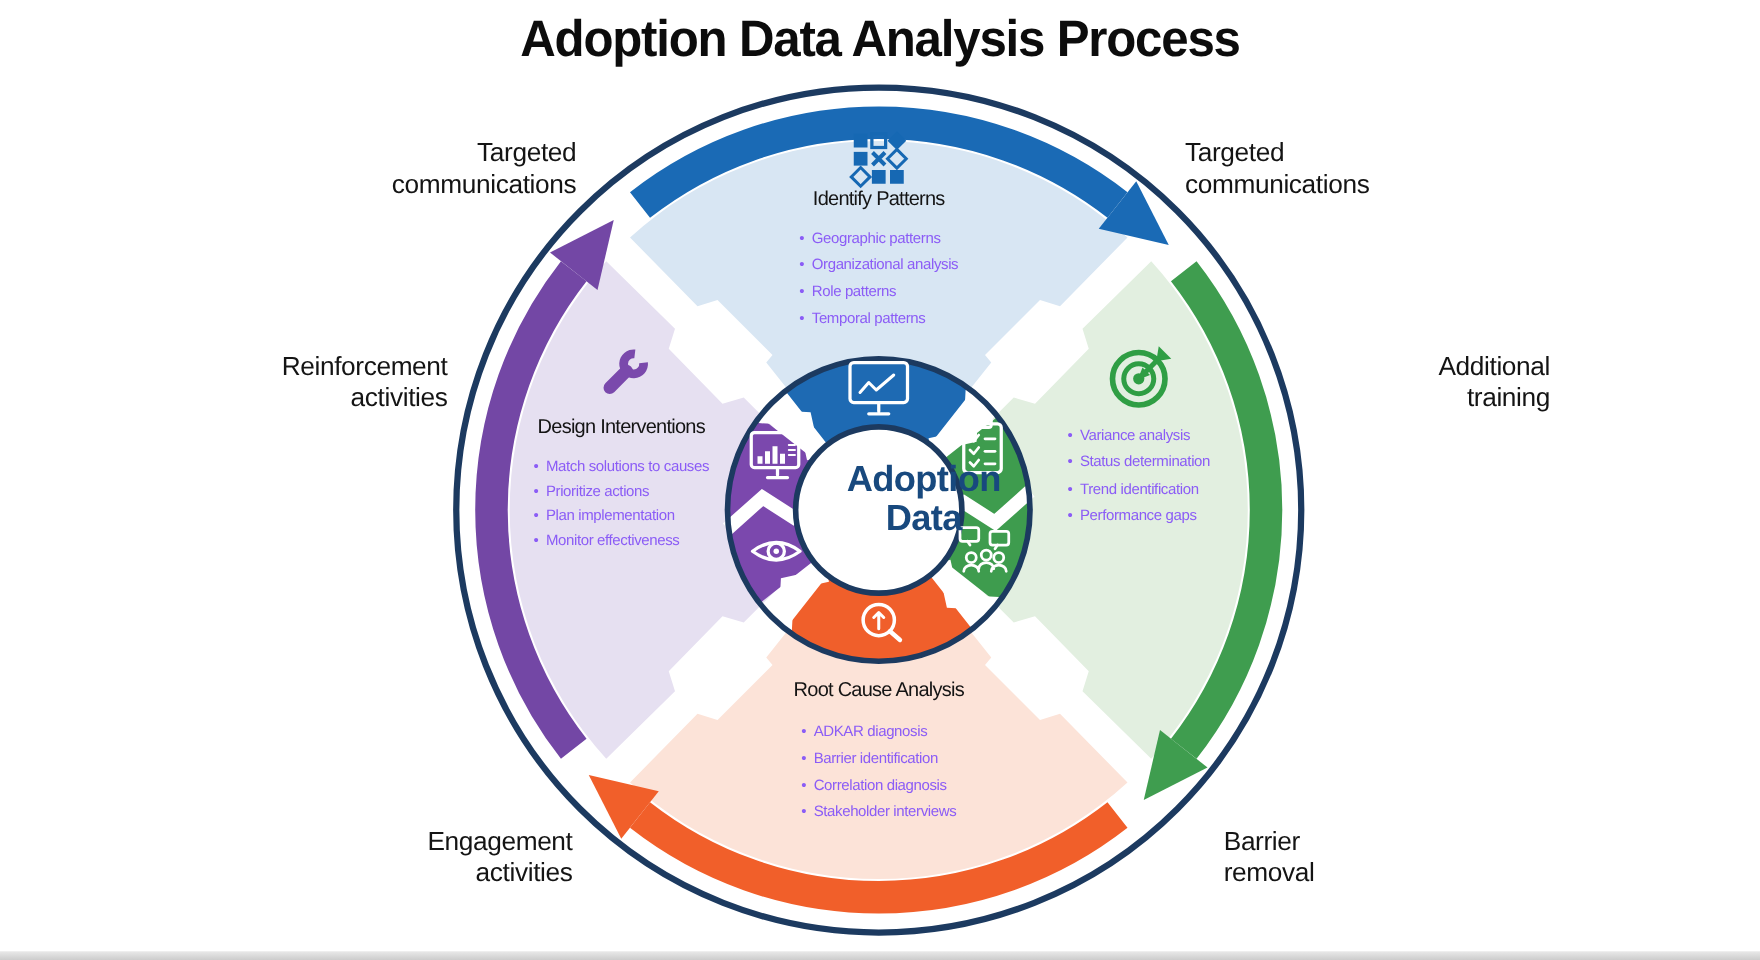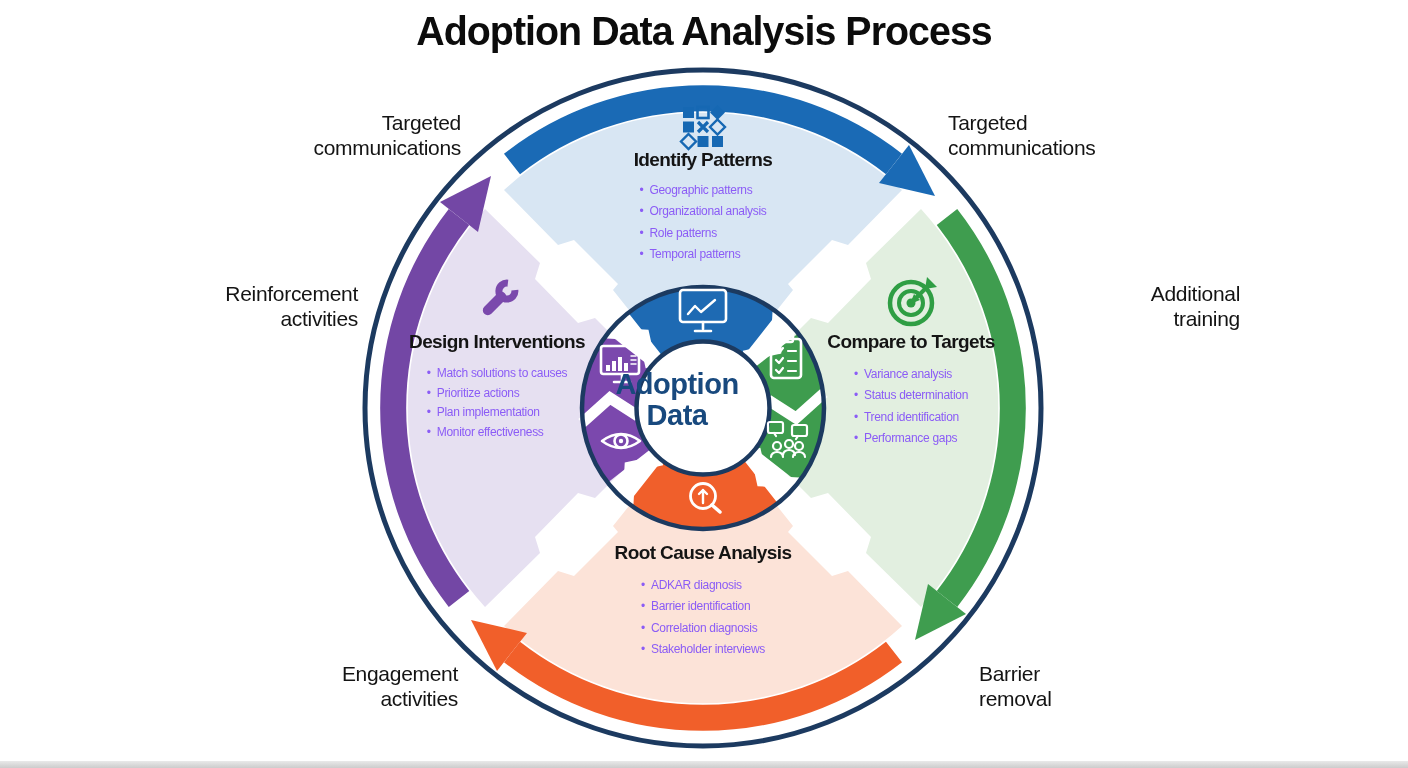"Identify Patterns" .q-title { font-size: 19px -> 16px; font-weight: bold -> normal }
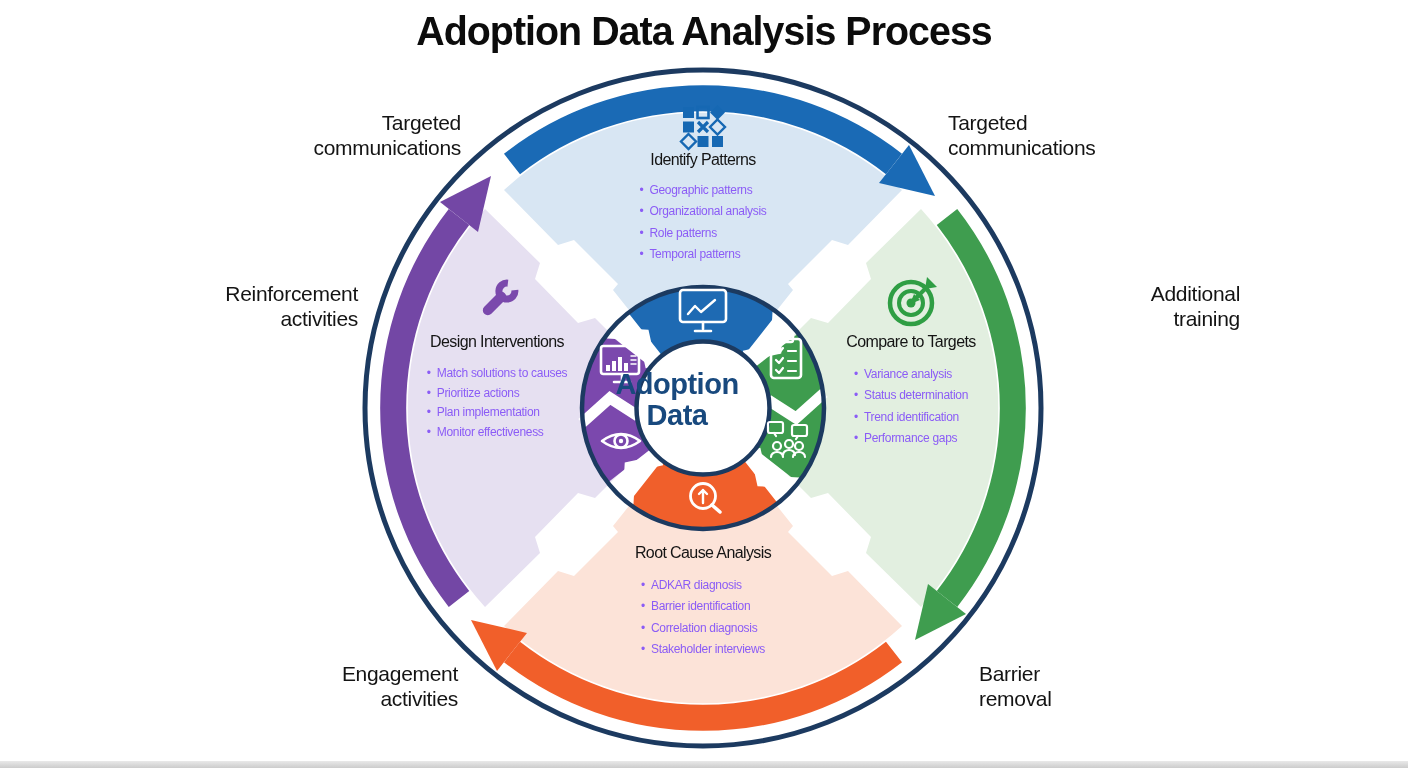"Compare to Targets" div.q-title { html: <div>Compare to Targets</div> -> none }
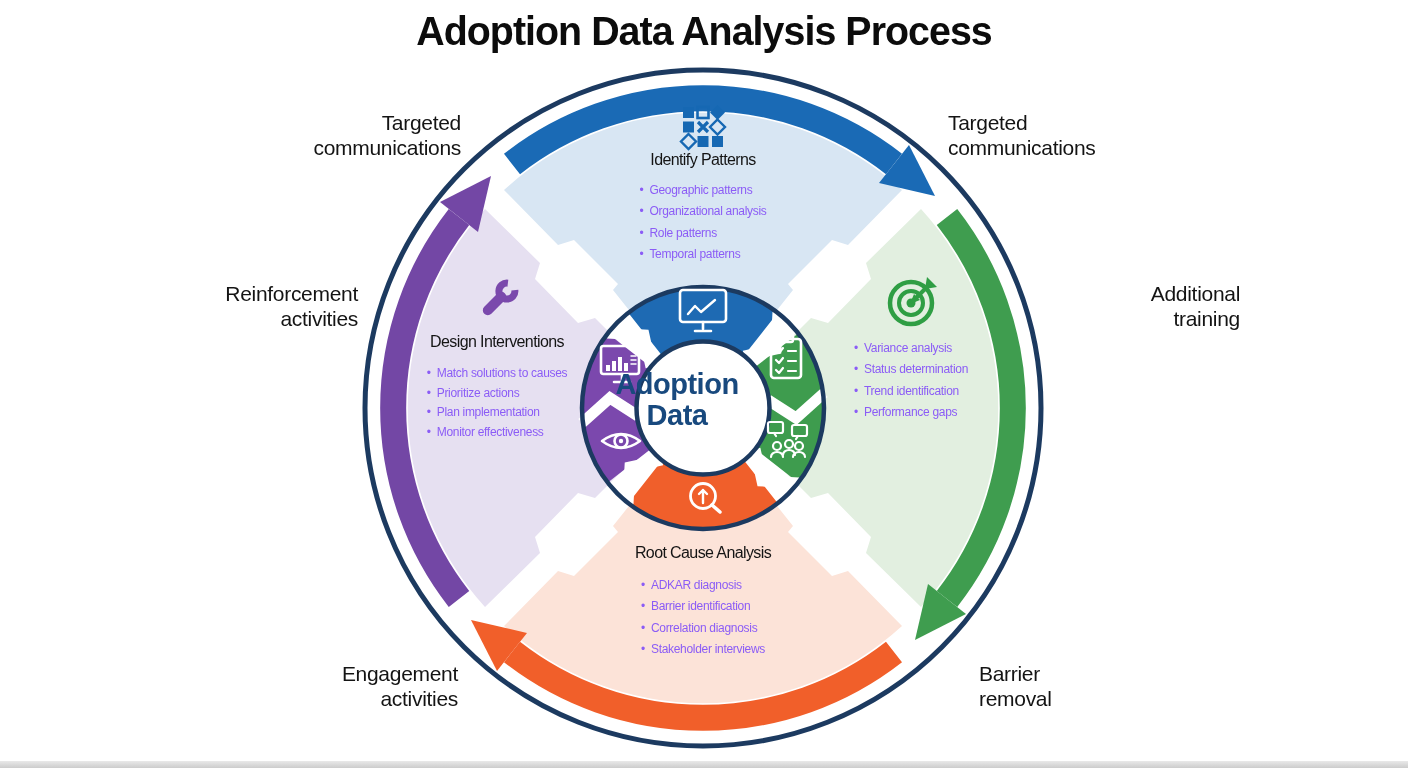"Adoption" .center-label { left: 607px -> 669px }
